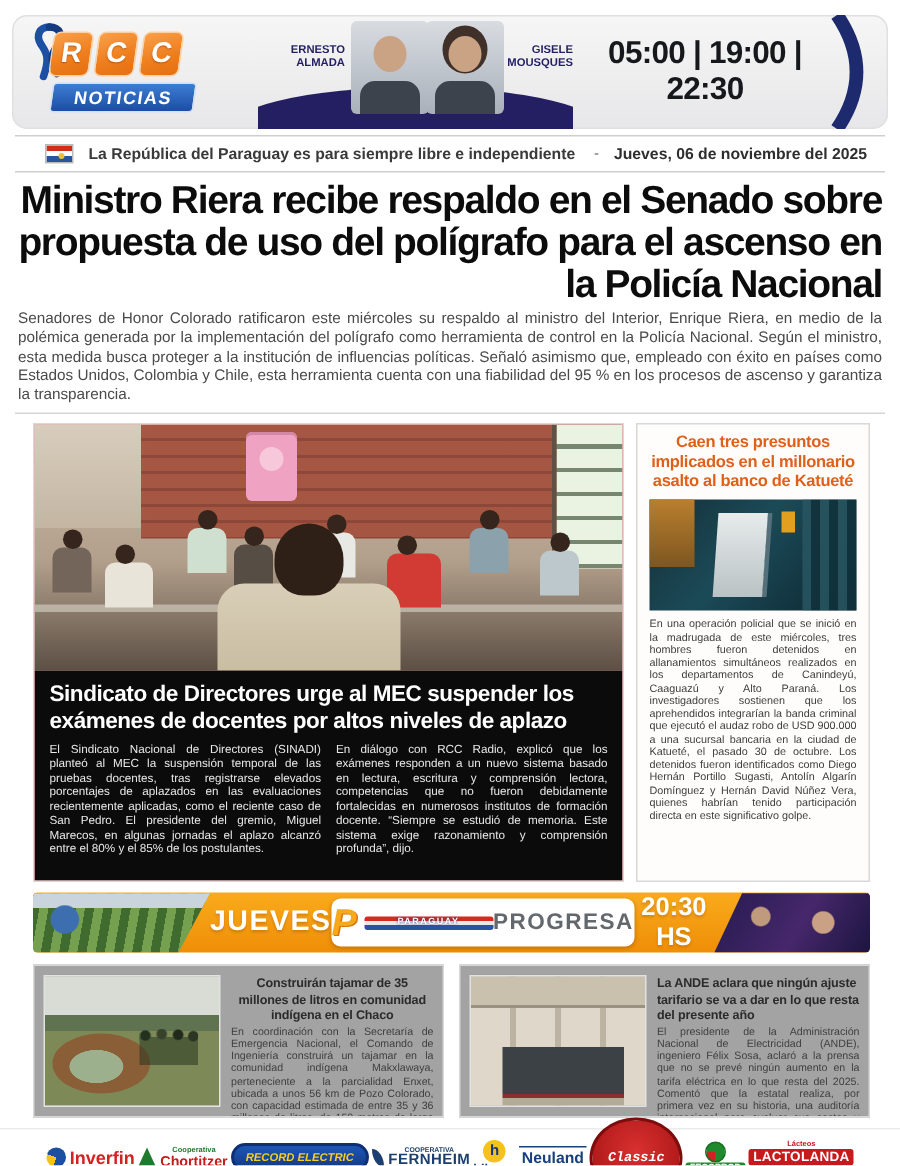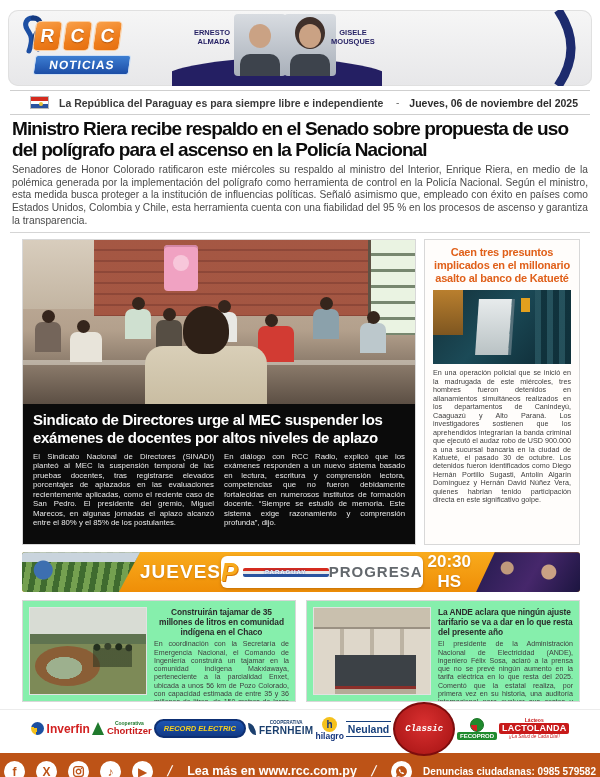"GISELE MOUSQUES" .p-name.right { text-align: center -> right }
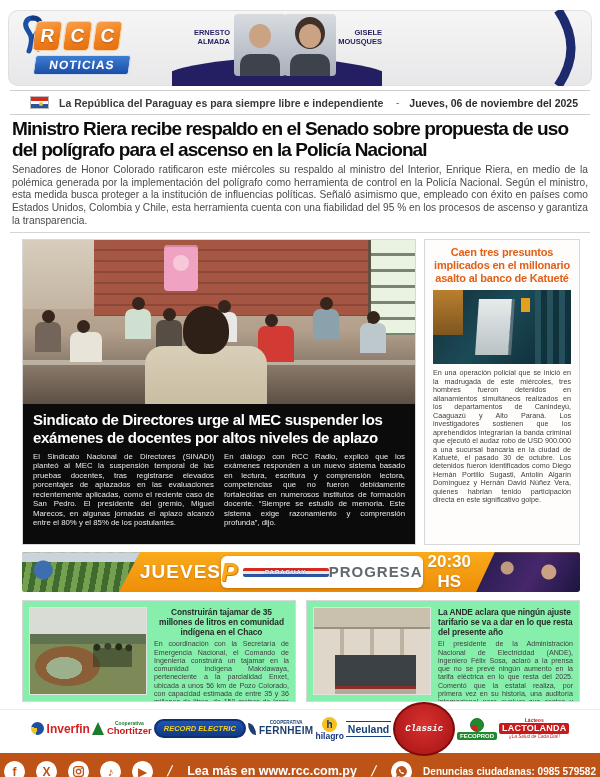"05:00 | 19:00 | 22:30" div.sch-times { html: none -> <div>05:00 | 19:00 | 22:30</div> }
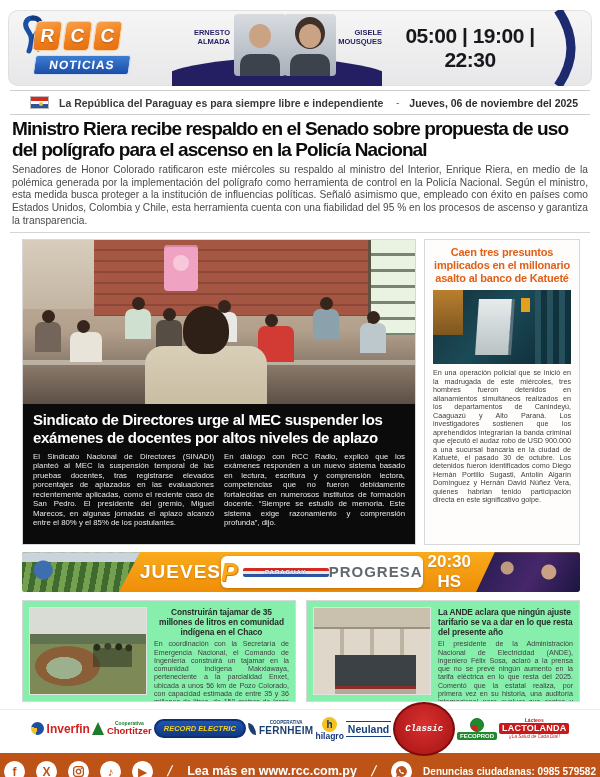"Ministro Riera recibe respaldo en" .headline { font-size: 19px -> 26px; text-align: none -> right }
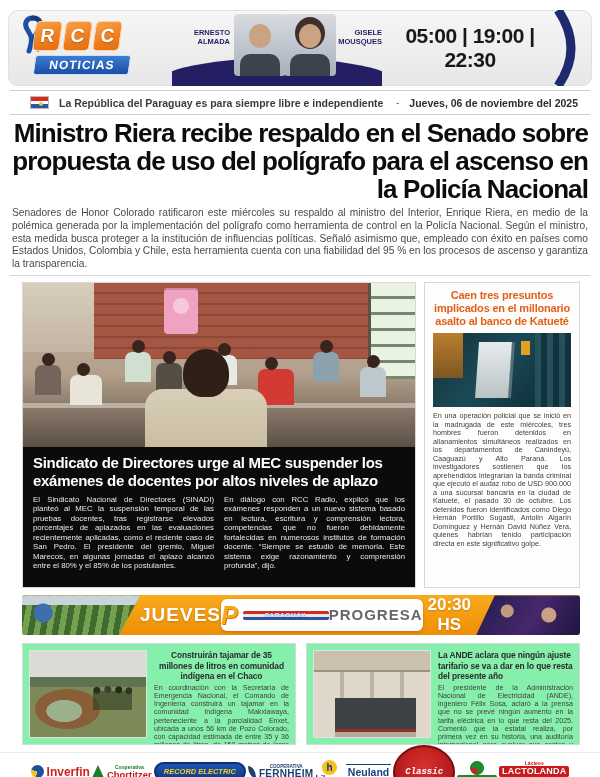"Construirán tajamar de 35 millones" .b-card { background: #86efac -> #a3a3a3 }
